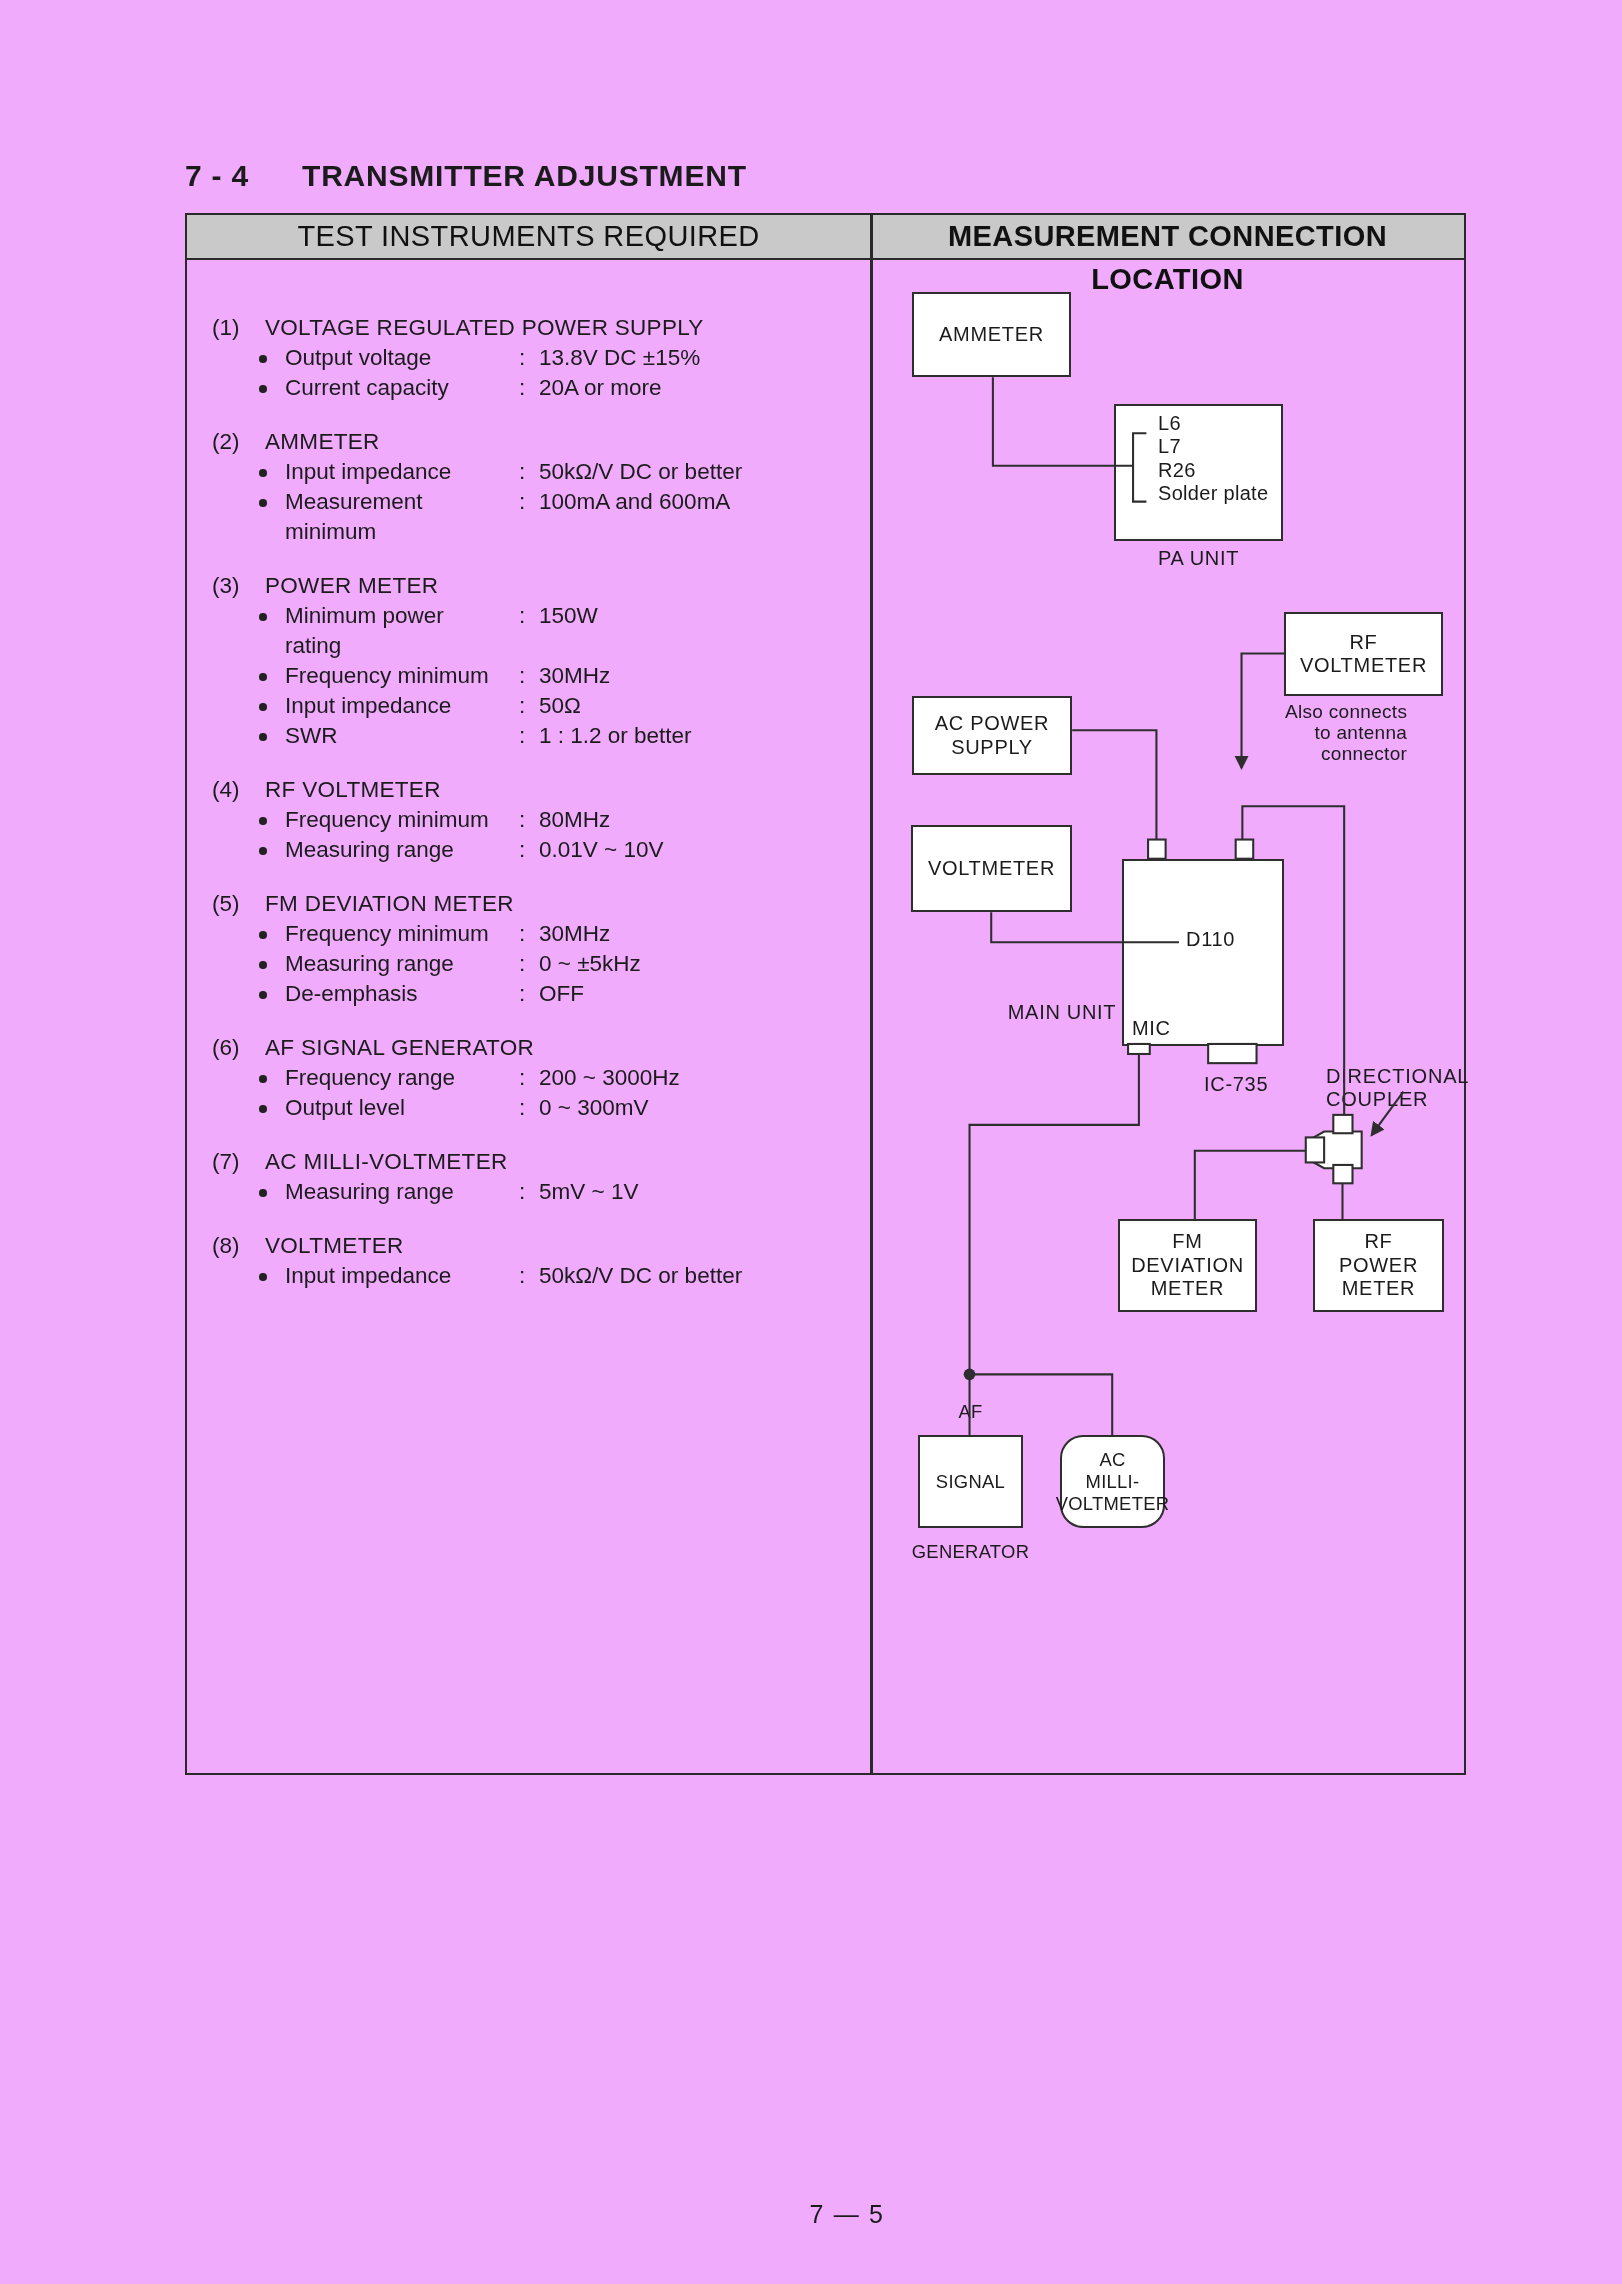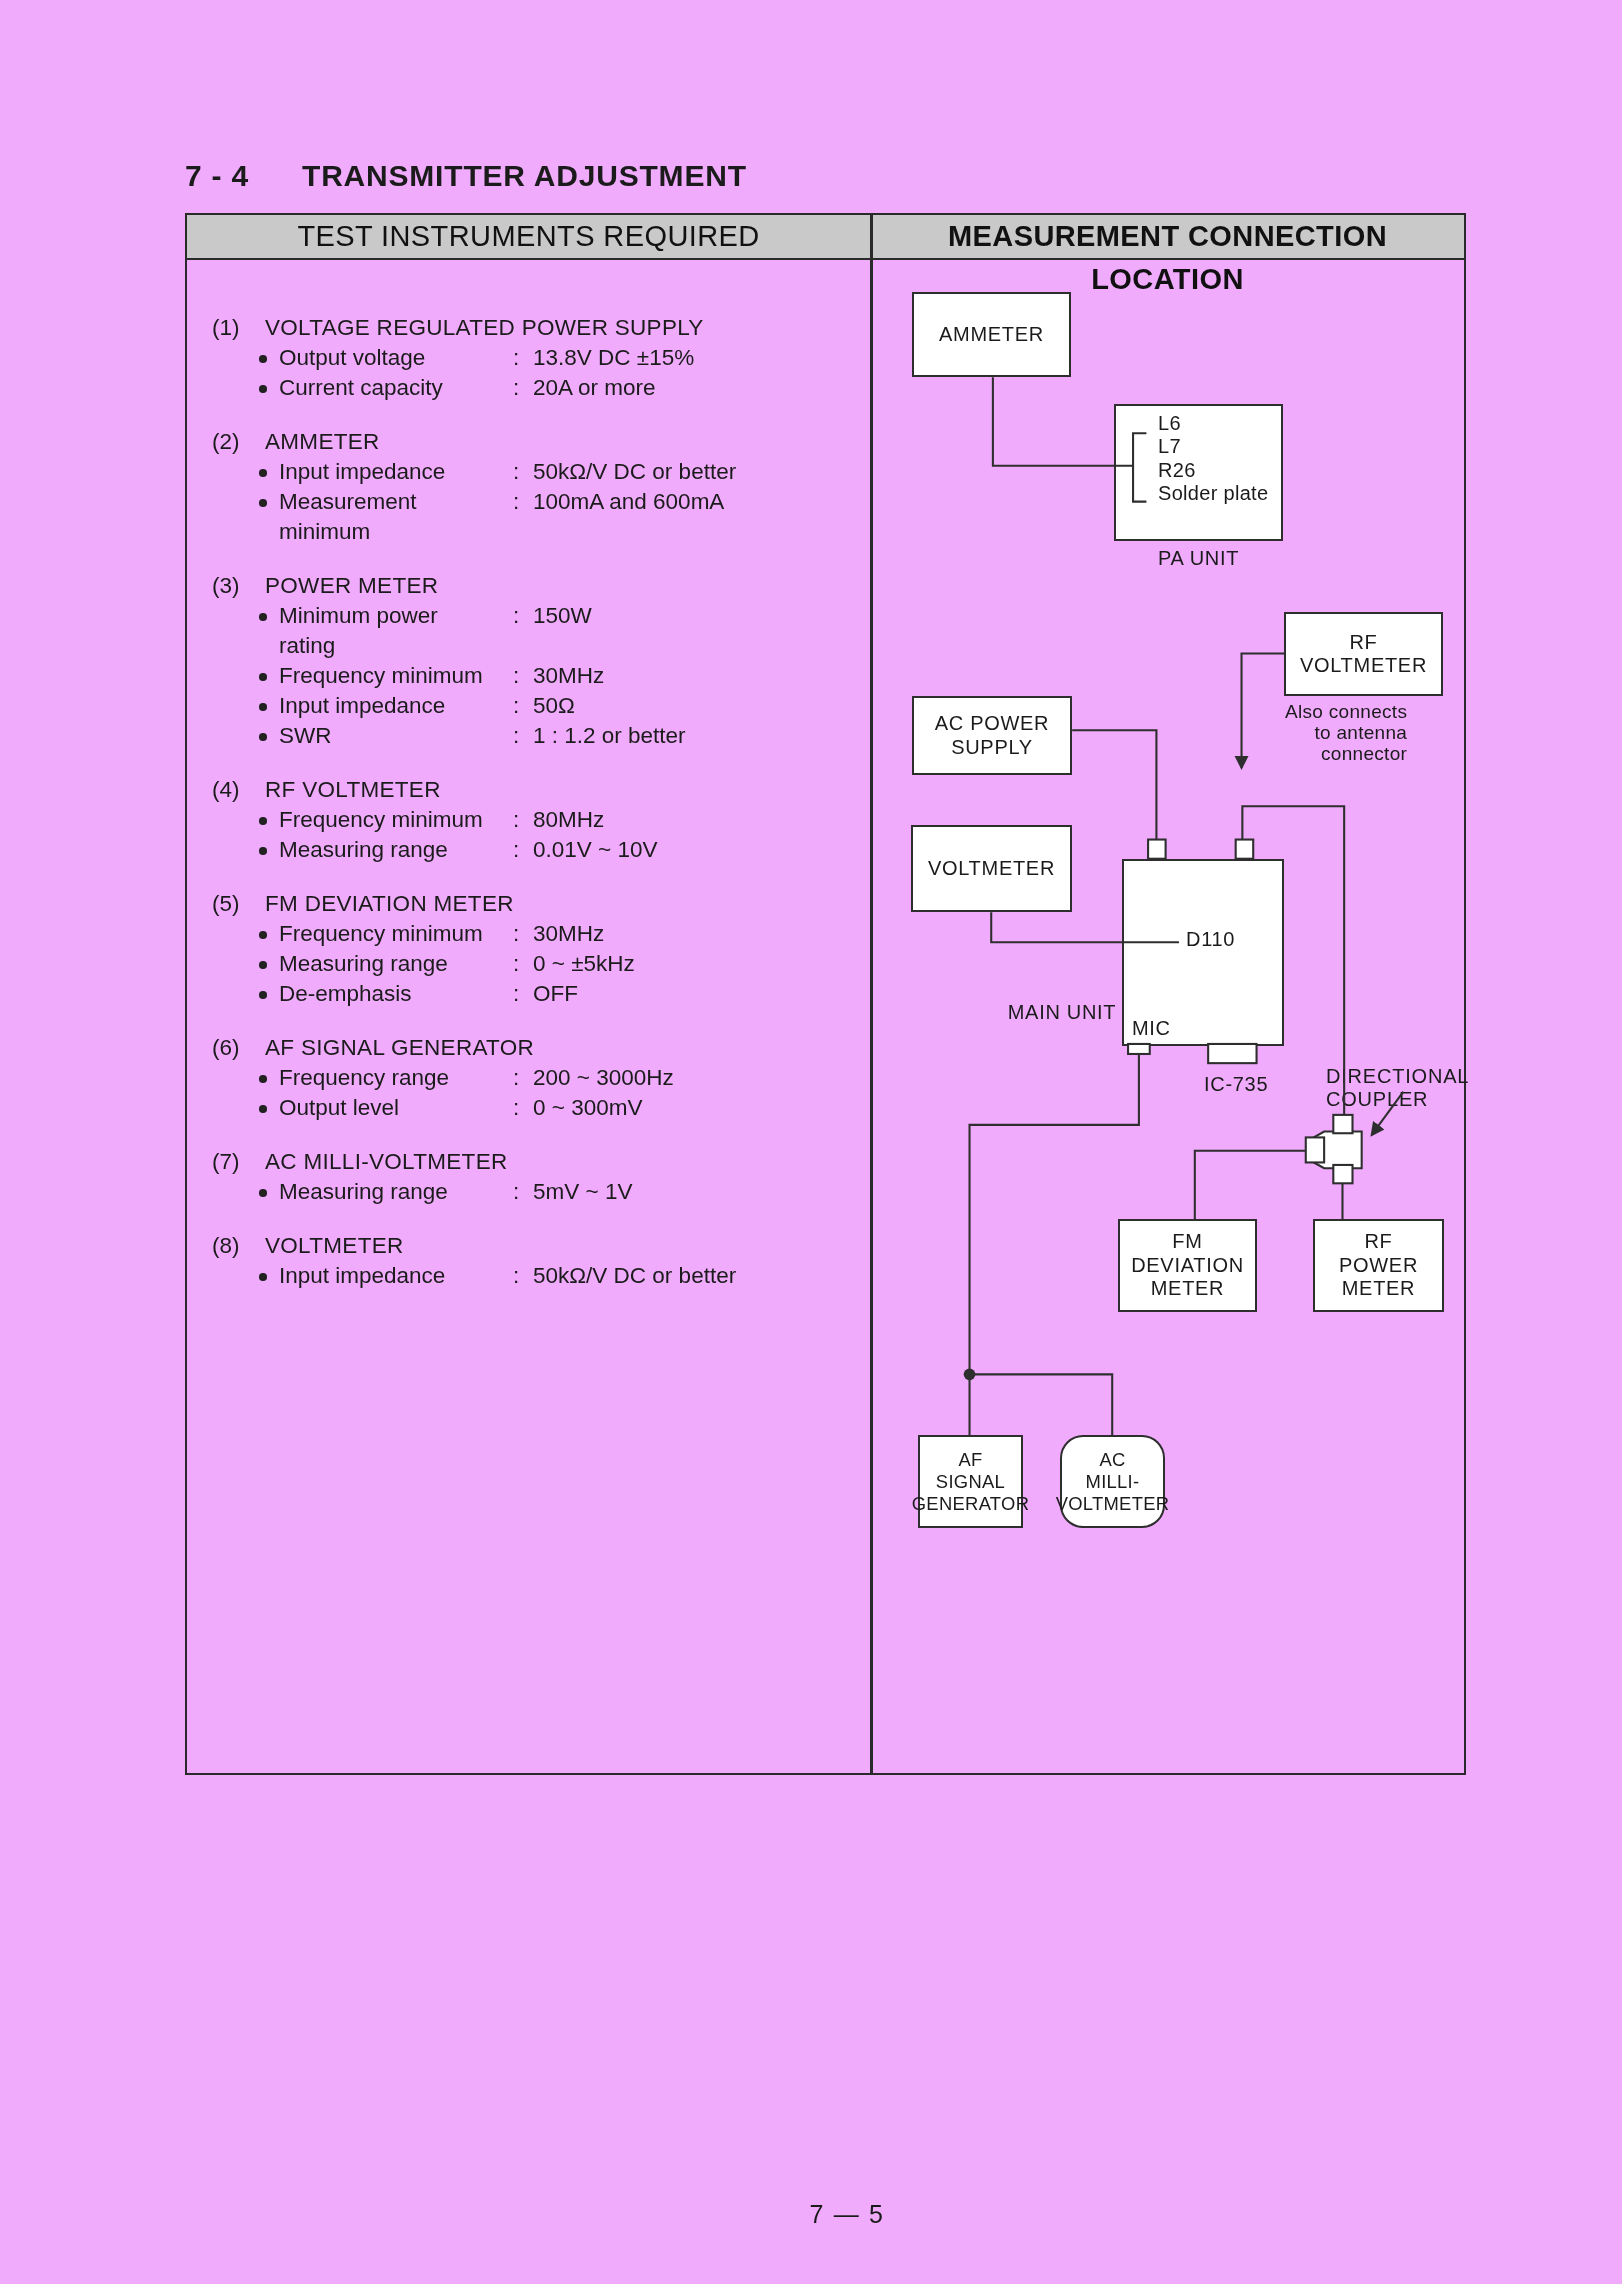"Output voltage" .slbl { margin-left: none -> 6px }
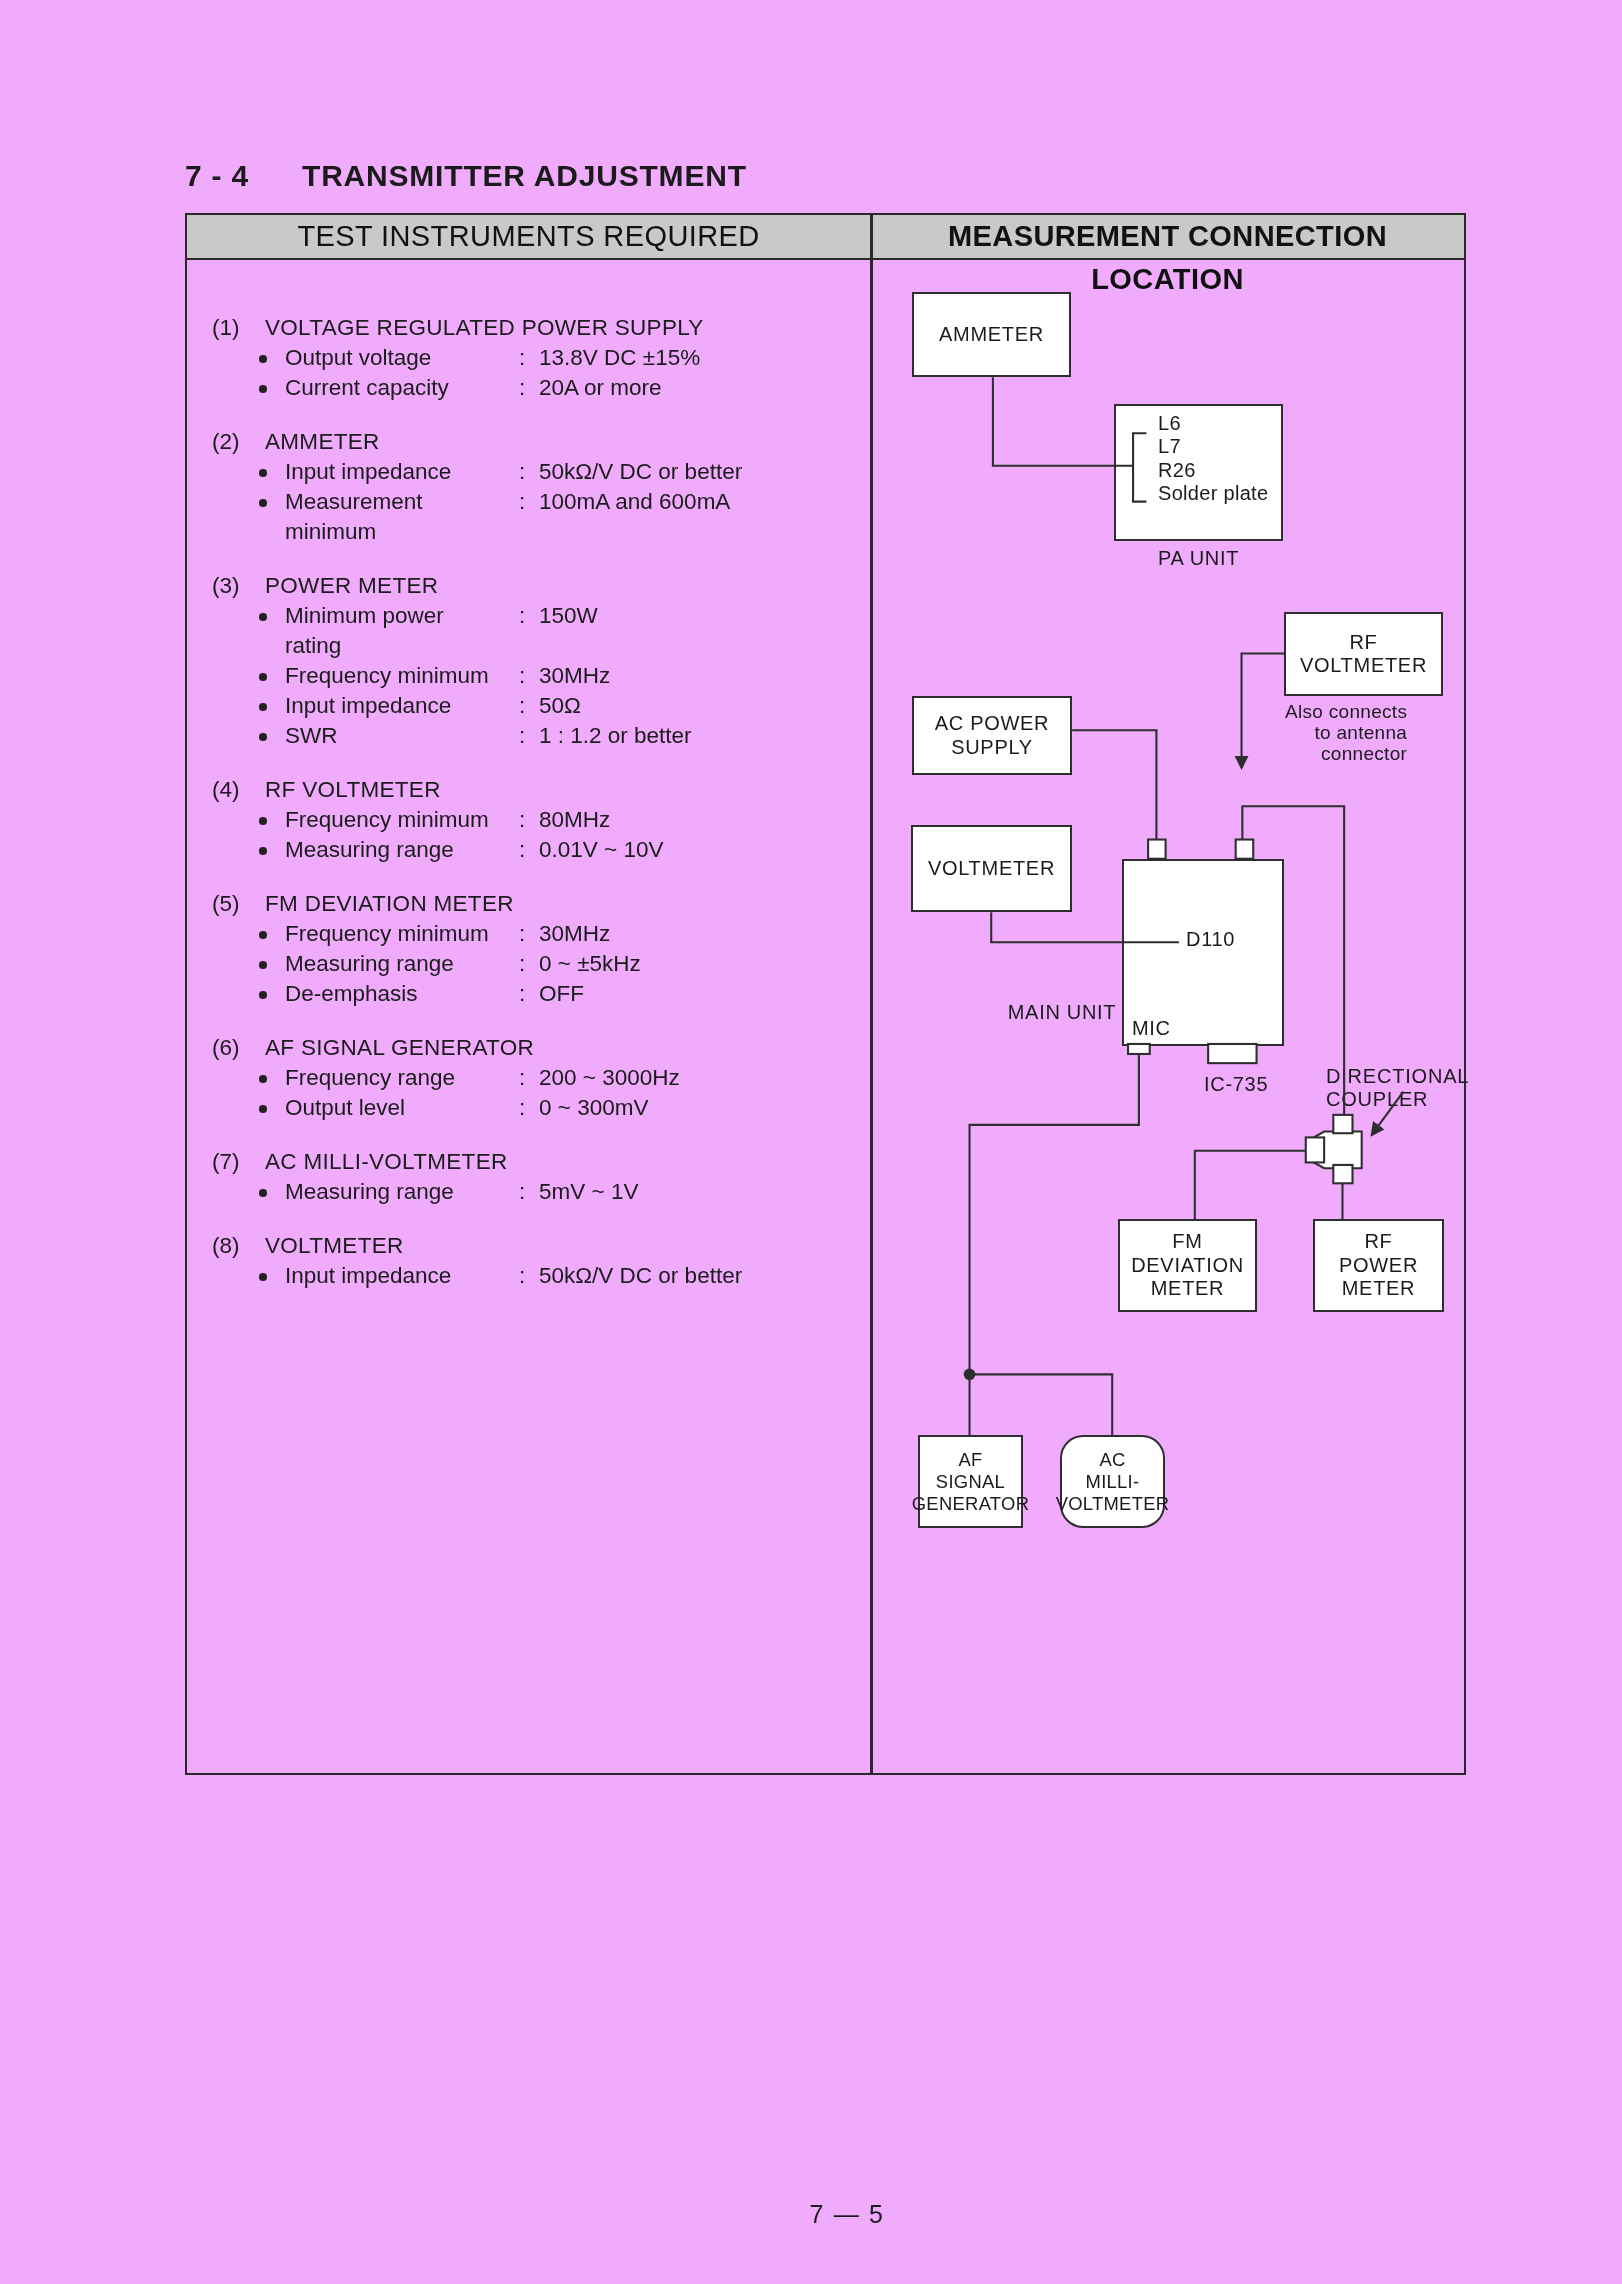"AF" div.dbox { gap: none -> 48px }
